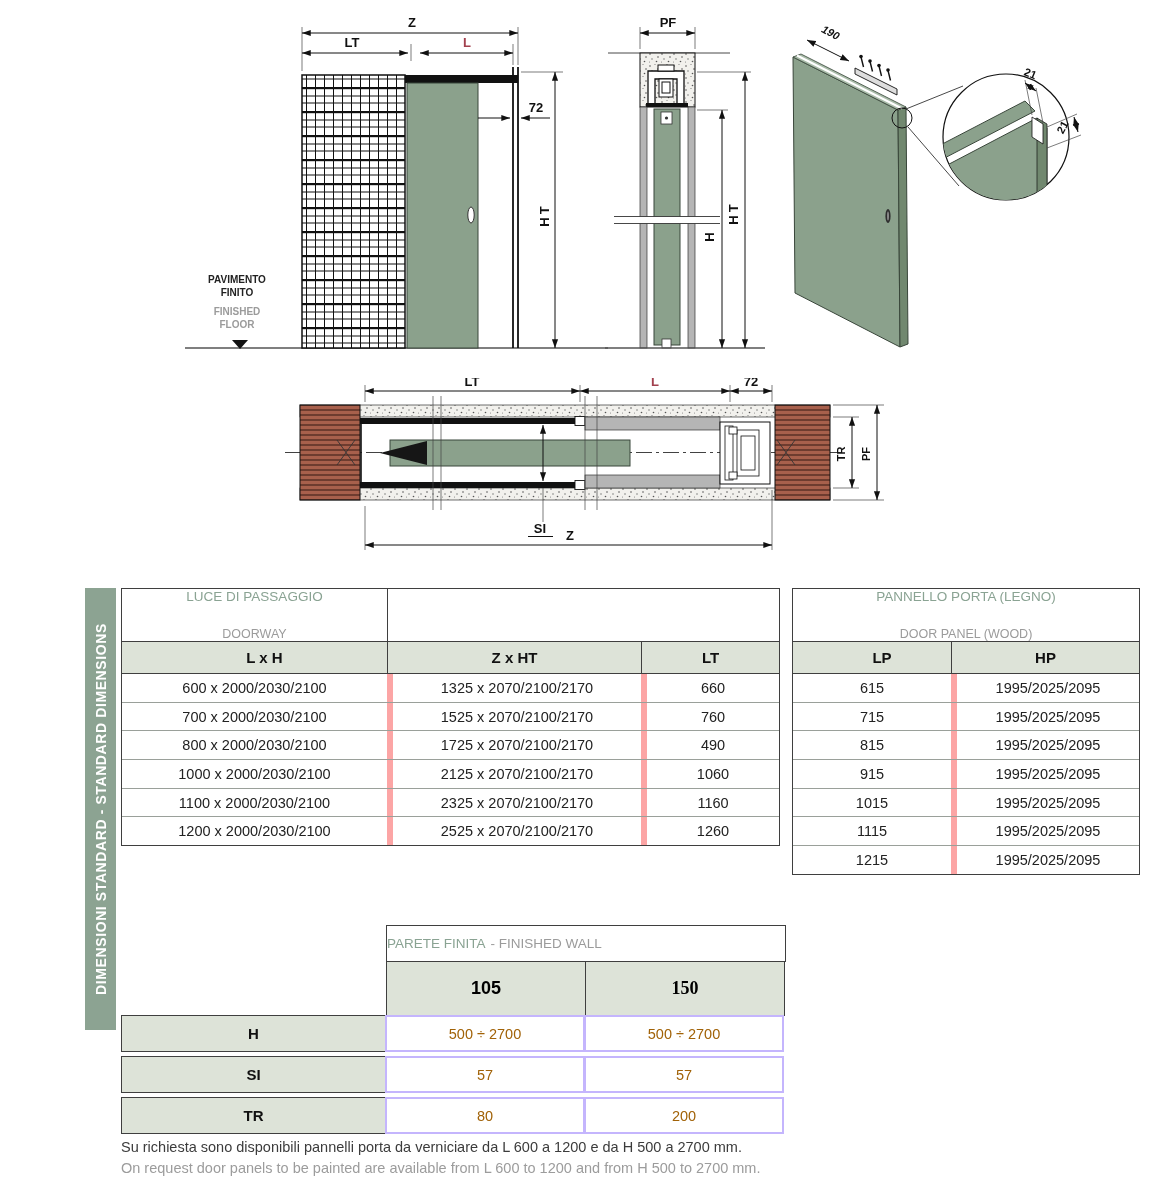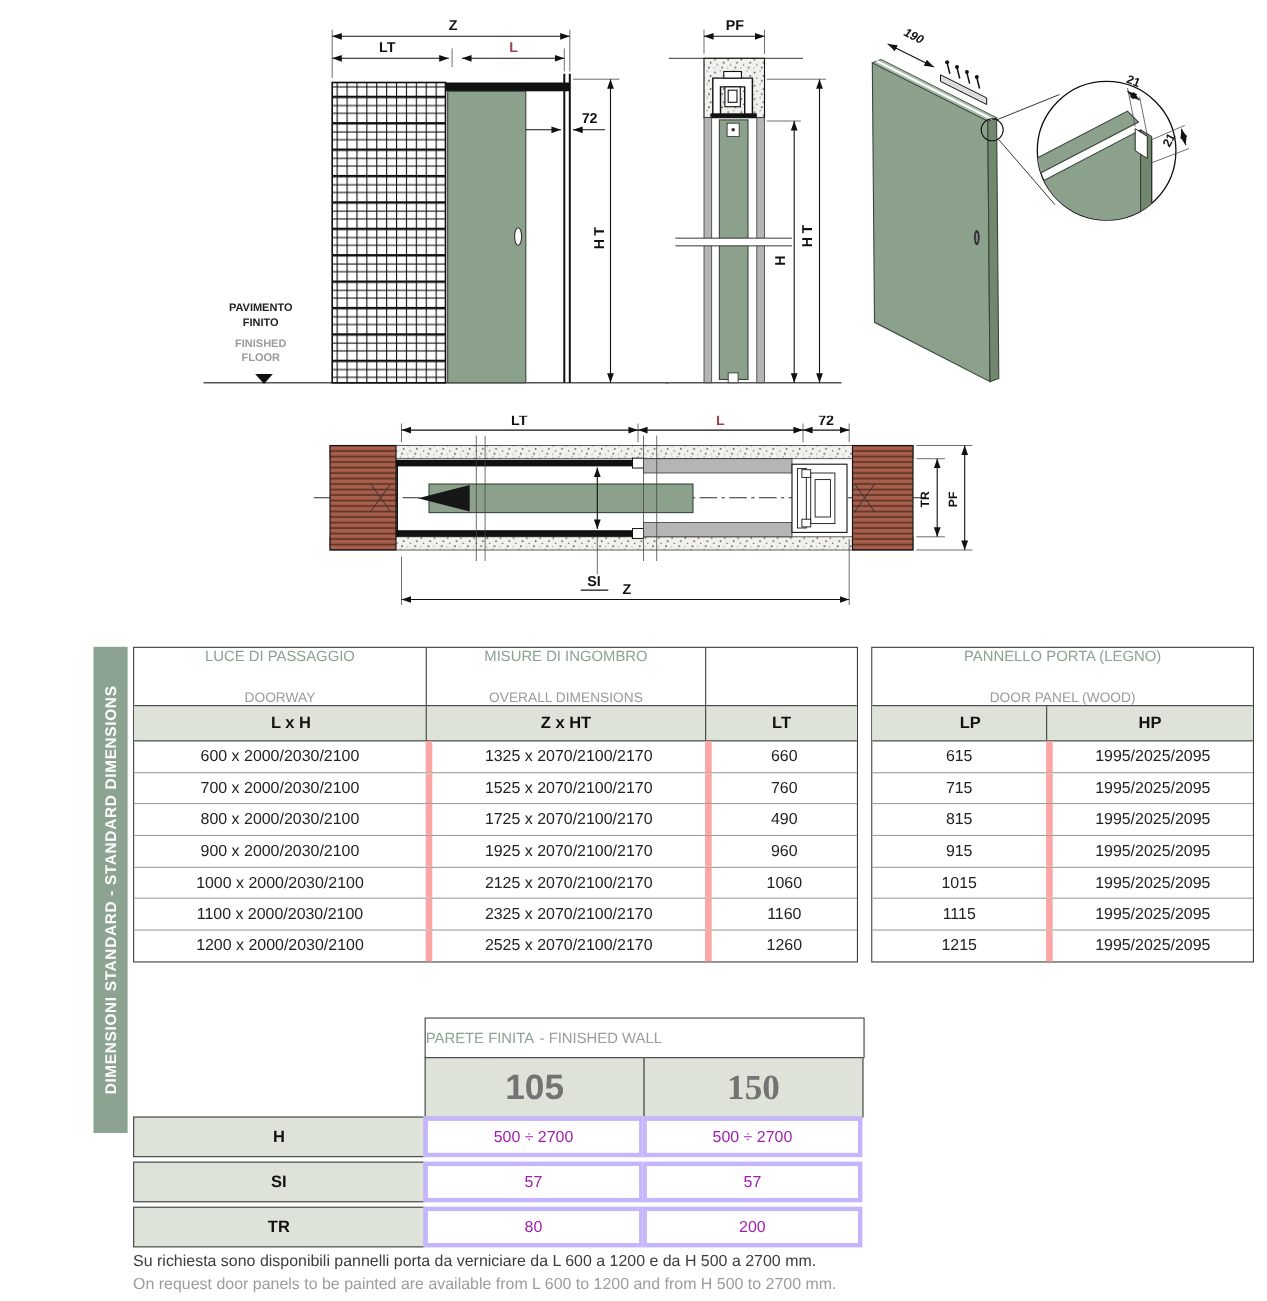"MISURE DI INGOMBRO" div.hcell { html: <div> <div>MISURE DI INGOMBRO</div> <div>OVERALL DIMENSIONS</div> </div> -> none }
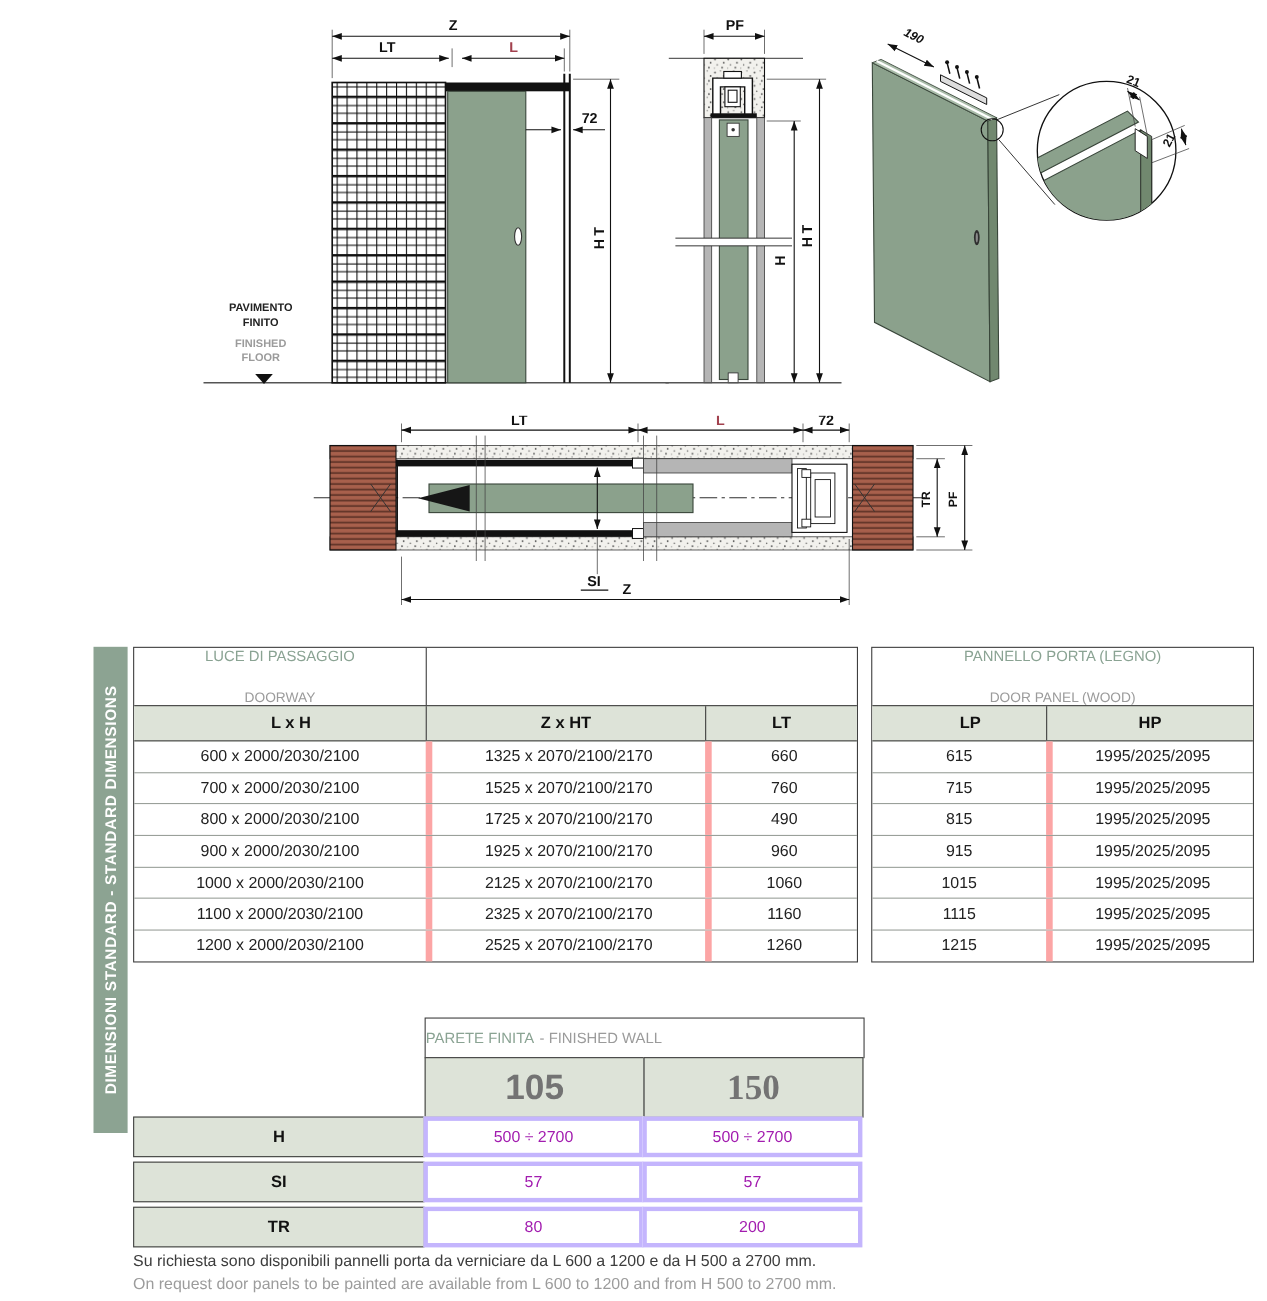"900 x 2000/2030/2100" div.row { html: <div> <div>900 x 2000/2030/2100</div> <div>1925 x 2070/2100/2170</div> <div>960</div> </div> -> none }
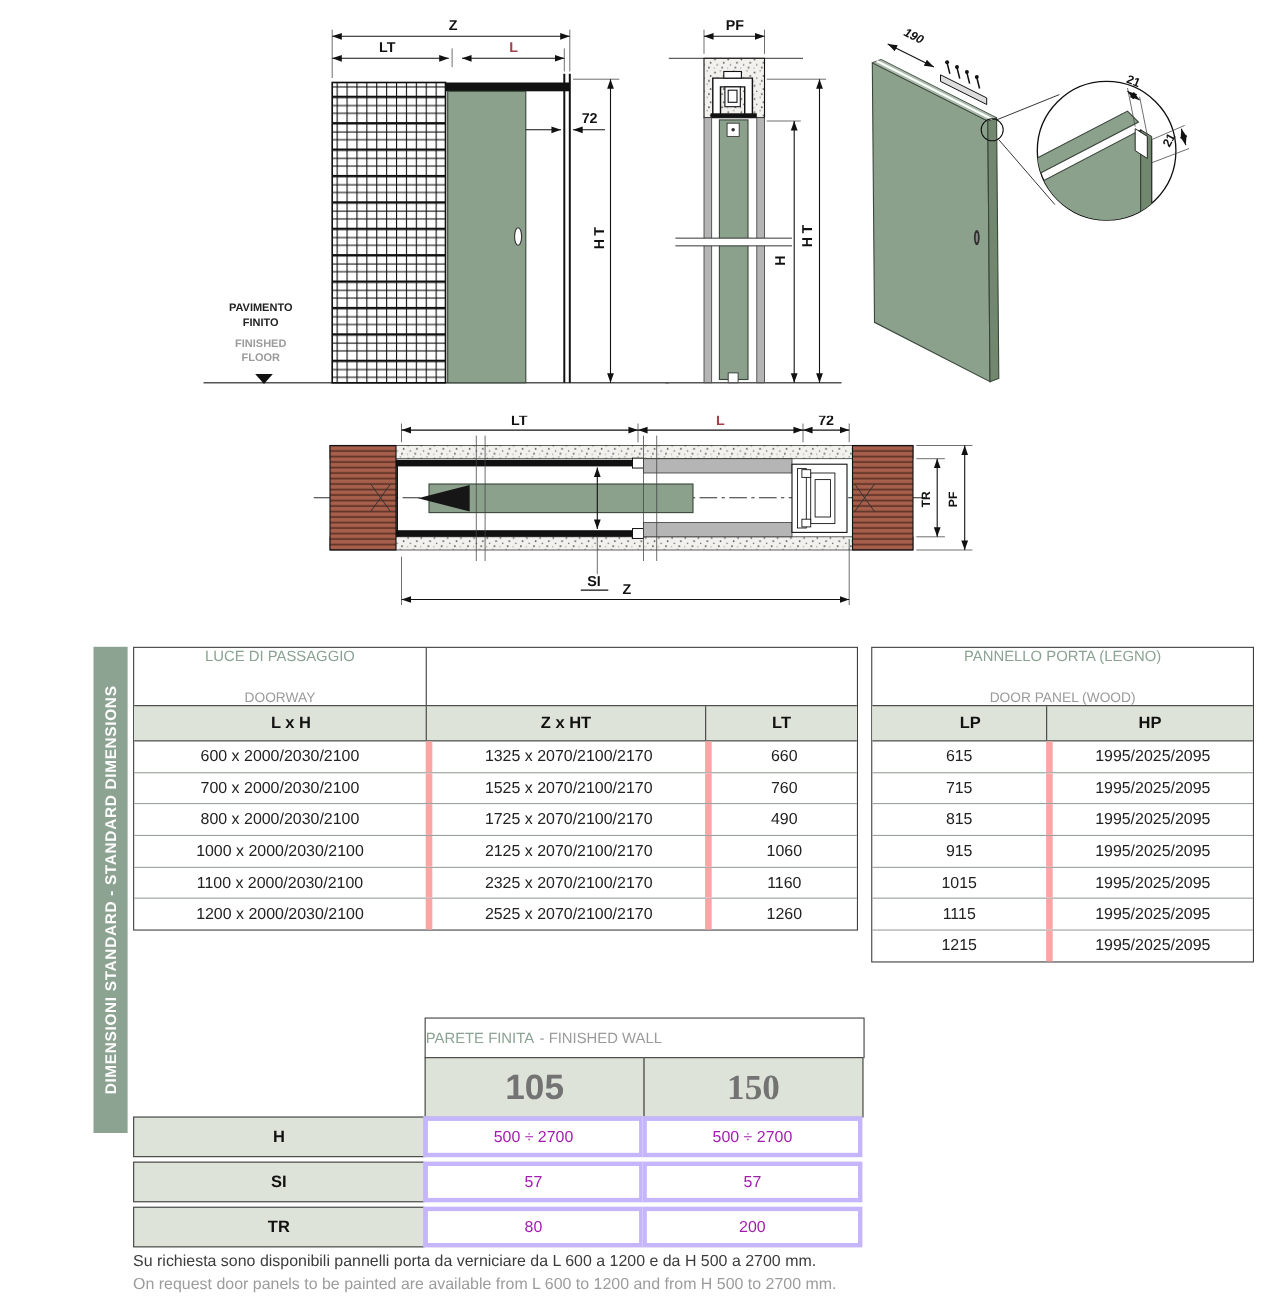"105" .w-col { color: #737373 -> #000000; font-size: 32px -> 18px }
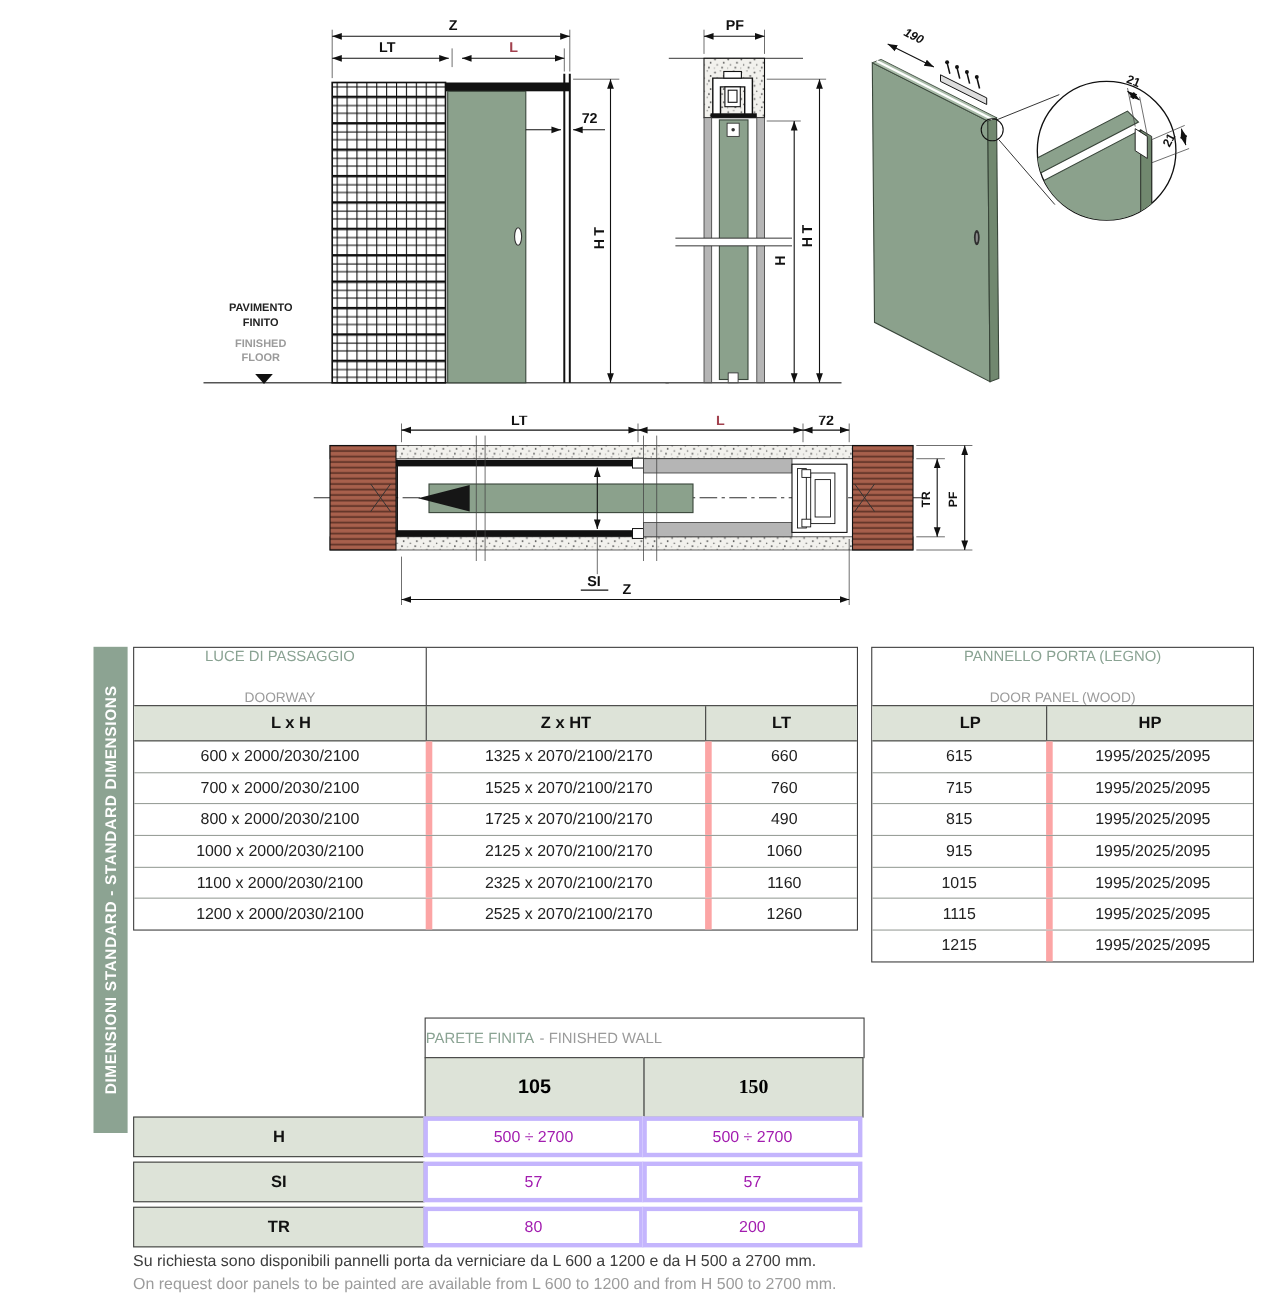"500 ÷ 2700" .w-val { border: 4px solid #c4b5fd -> 2px solid #c4b5fd; color: #a21caf -> #a16207 }
